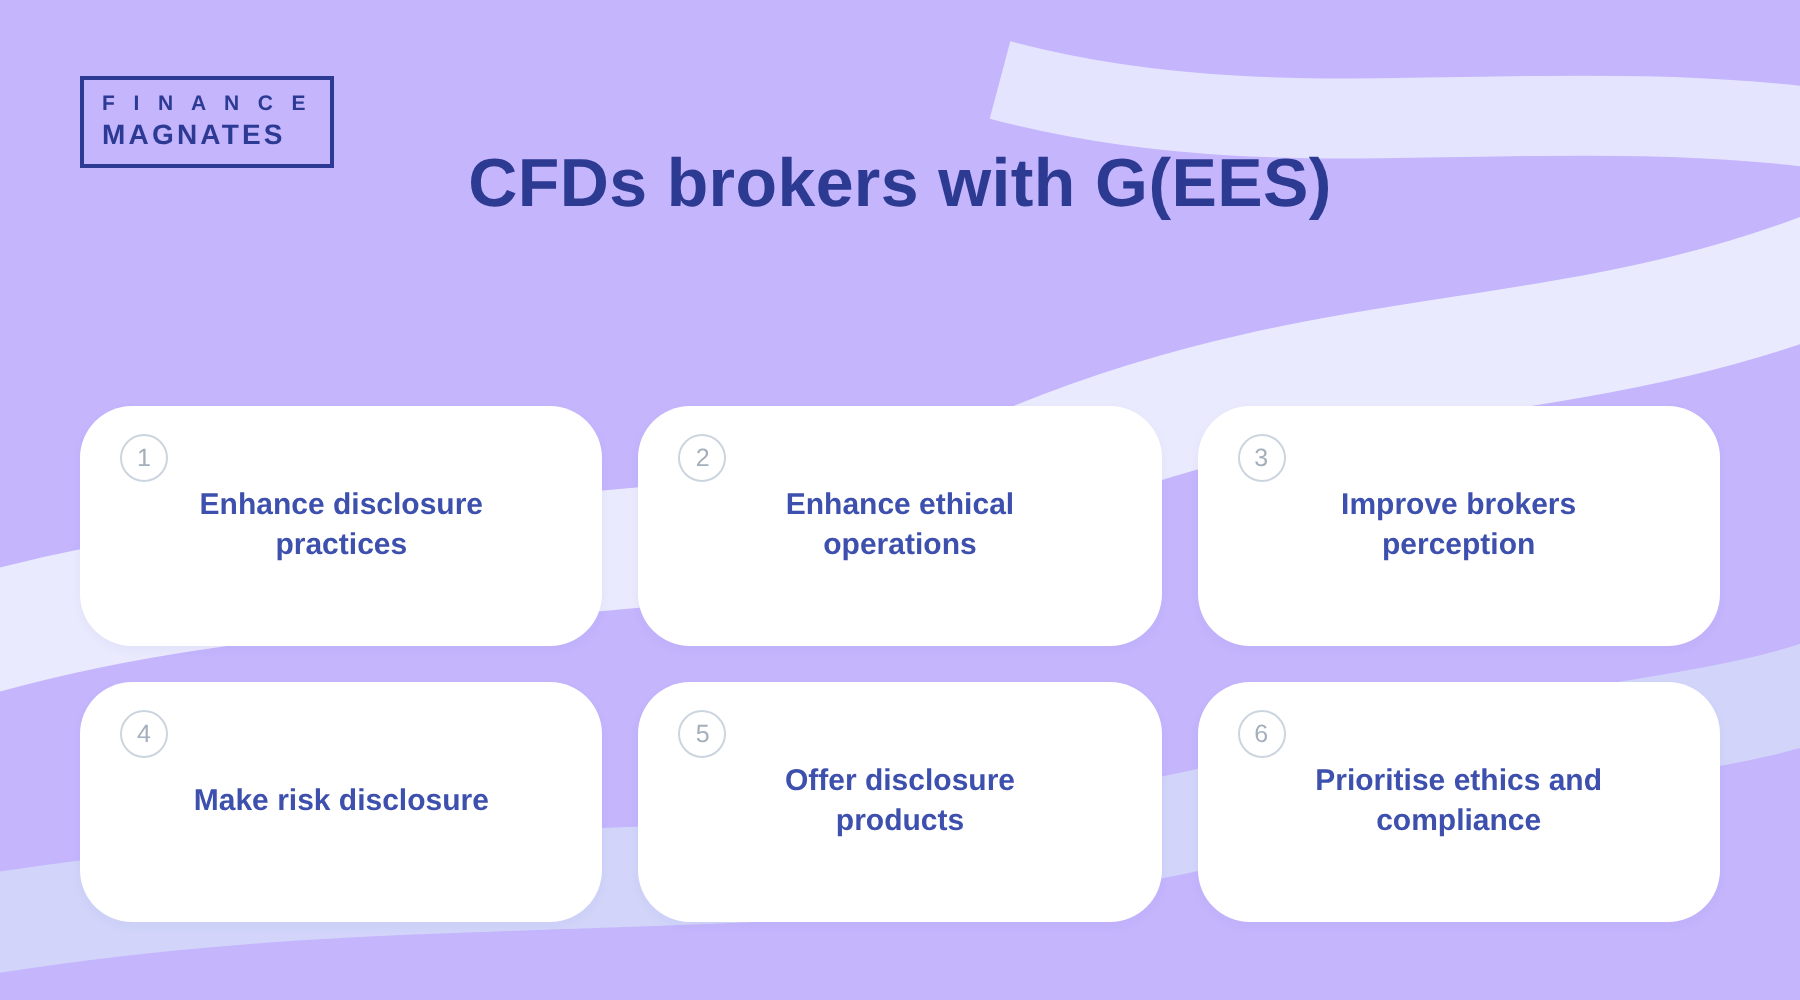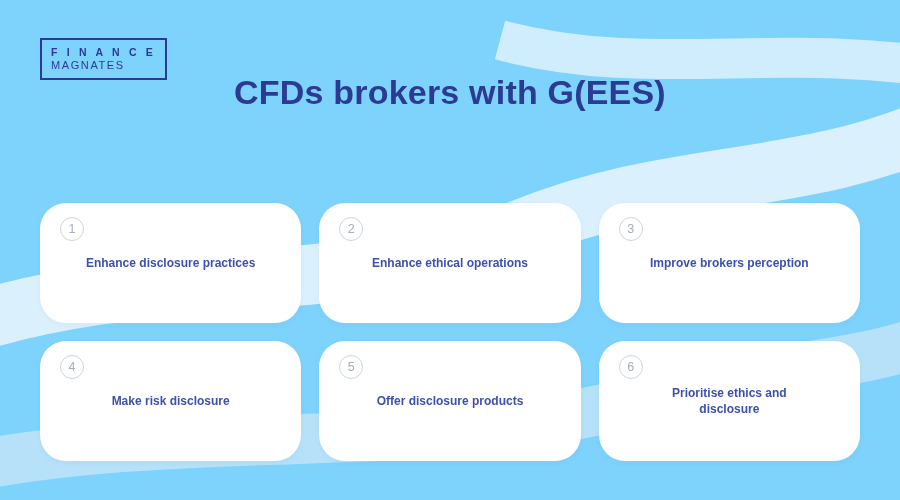"F I N A N" .canvas { background: #7dd3fc -> #c4b5fd }
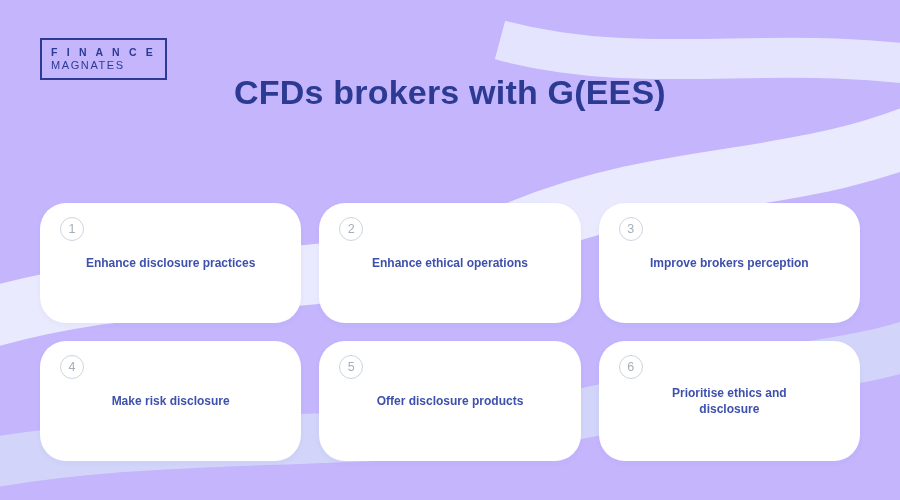"MAGNATES" .logo .l2 { font-size: 11px -> 14px; font-weight: 400 -> 700 }
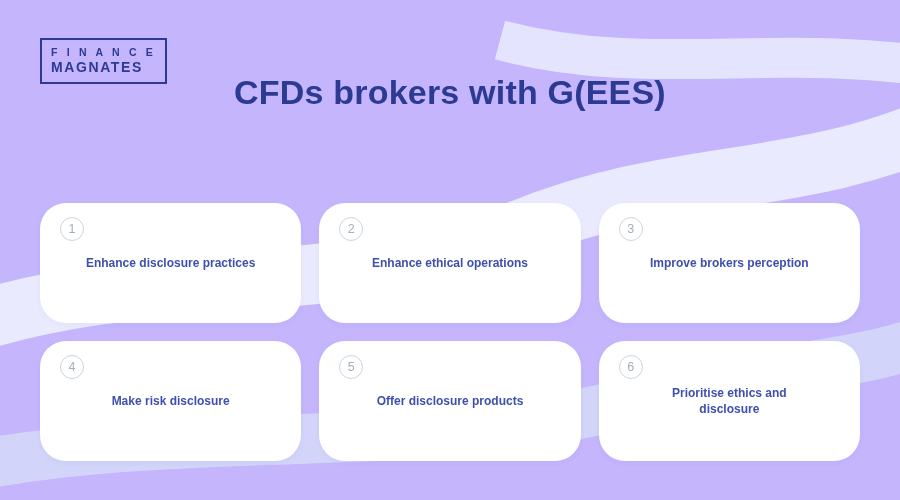"Enhance disclosure practices" .card .card-text { font-size: 12px -> 15px }
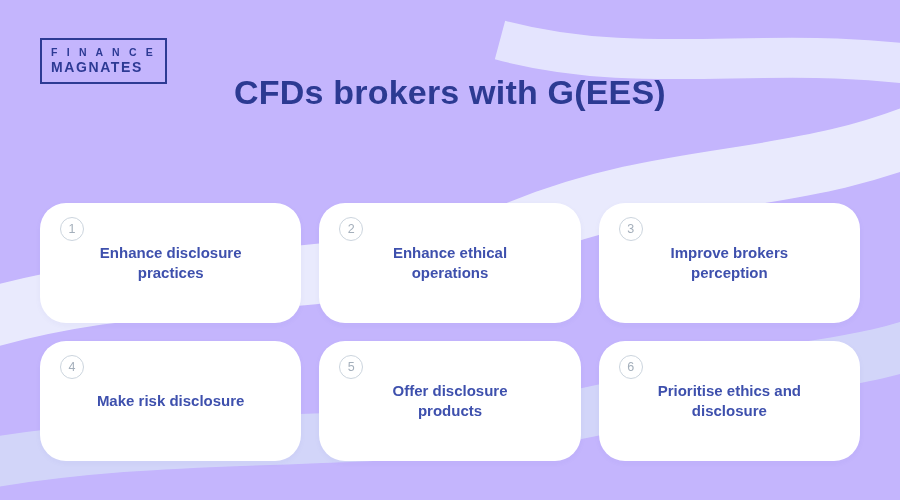"Prioritise ethics and disclosure" div.card-text { text: disclosure -> compliance }
